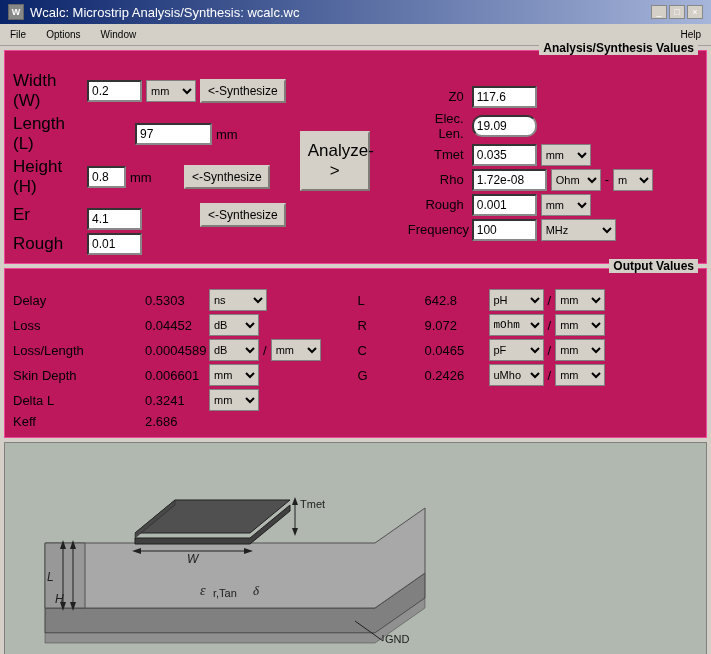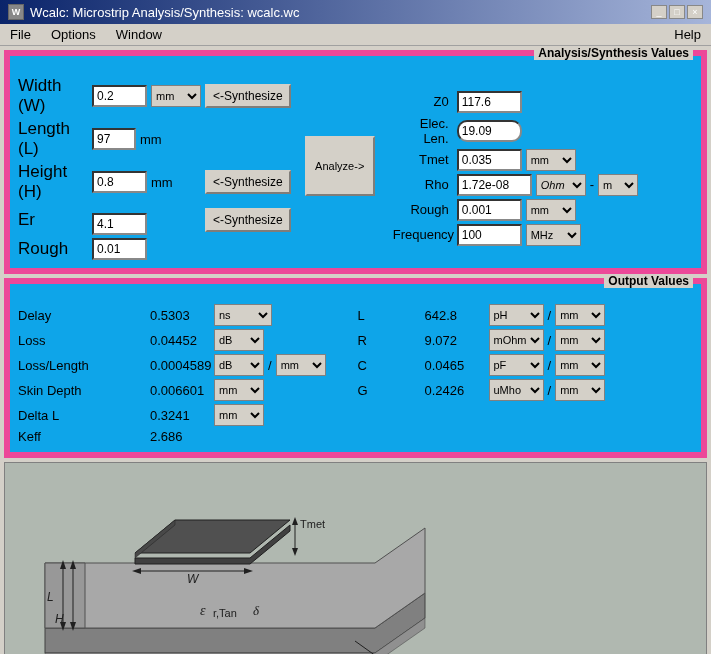"File" .menu-item { font-size: 13px -> 10px }
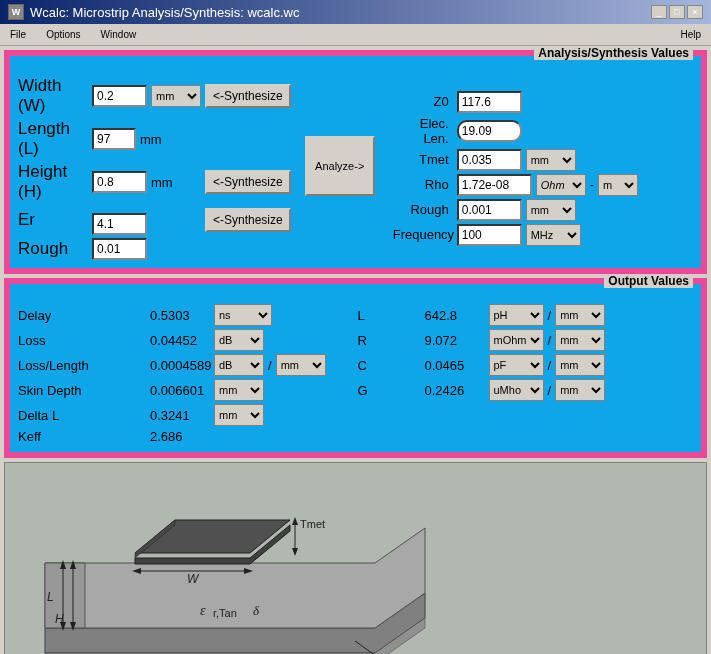"Analysis/Synthesis Values" .section-box { background: #0ea5e9 -> #be185d; border: 6px solid #ec4899 -> 1px solid #ec4899 }
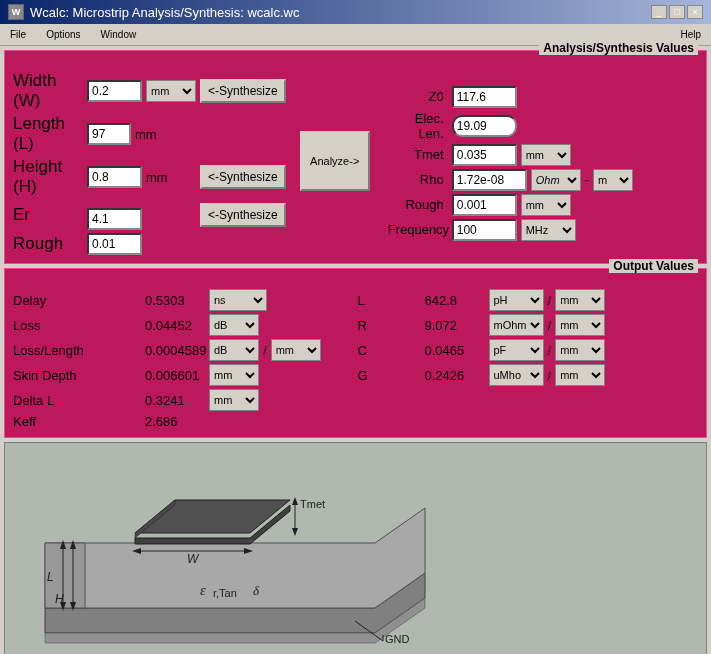"Z0" .right-row { margin-left: none -> 20px }
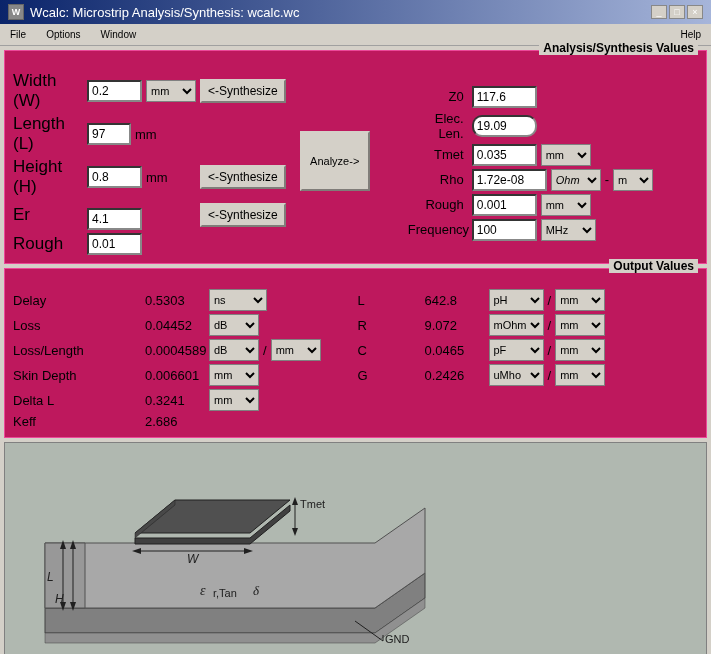"97" input { margin-left: none -> 48px; width: 44px -> 77px }
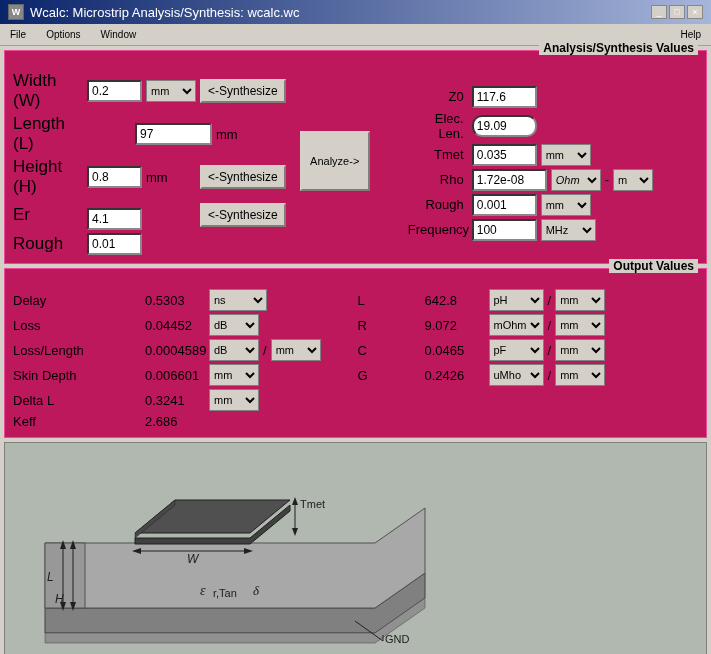"Analyze->" button { font-size: 11px -> 17px }
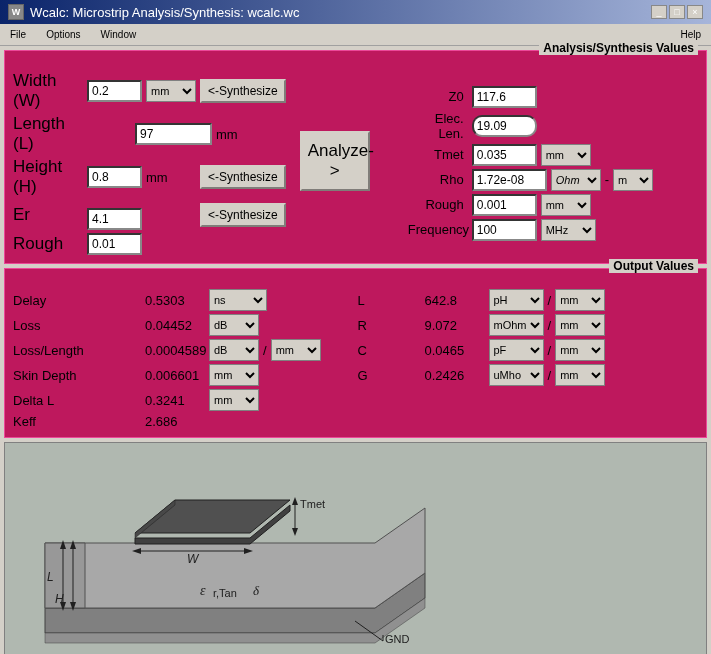"0.8" input { width: 55px -> 39px }
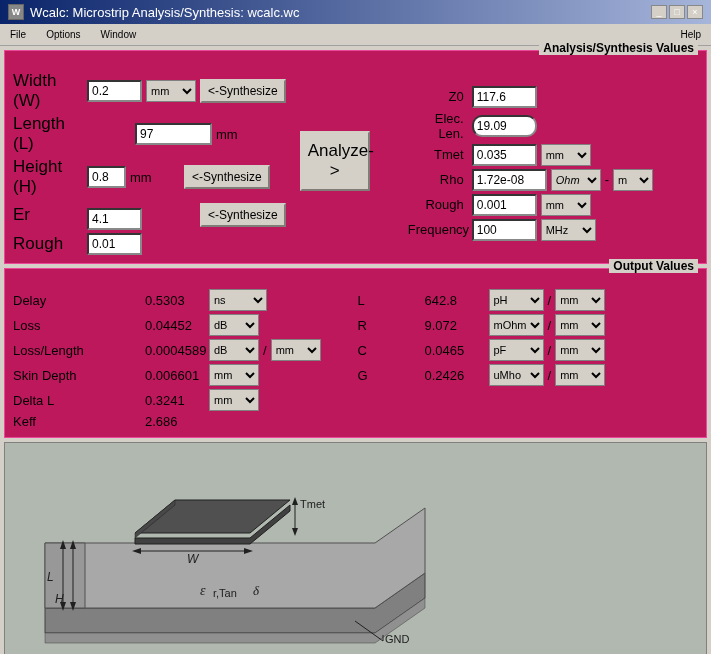"Ohm" select { font-style: italic -> none }
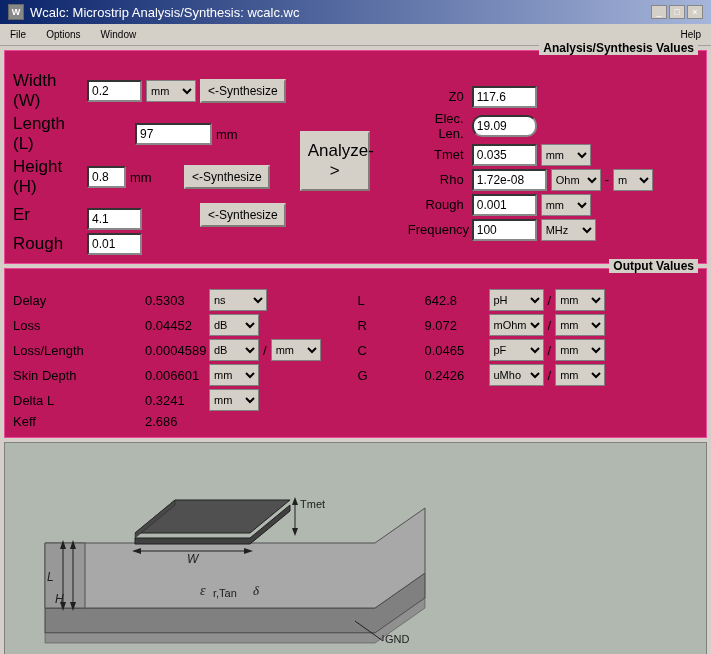"MHz" select { width: 55px -> 75px }
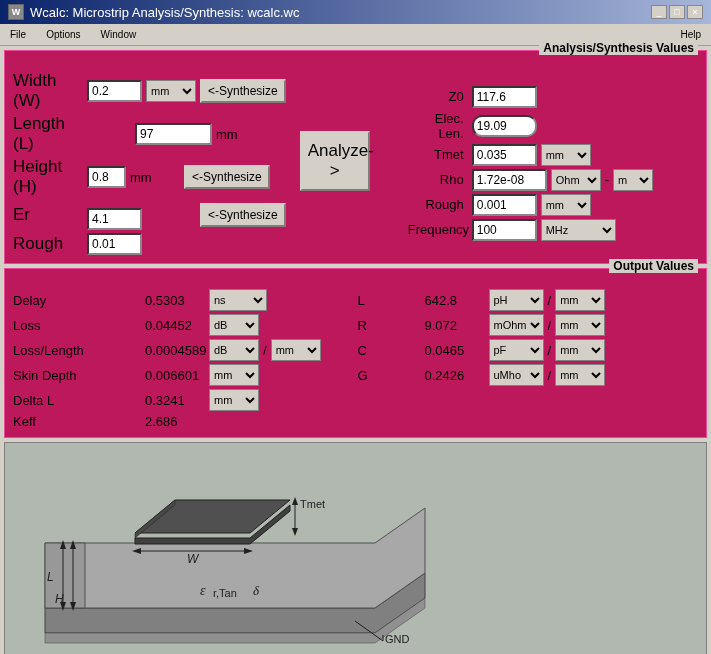"mOhm" select { font-family: none -> Liberation Mono, monospace }
